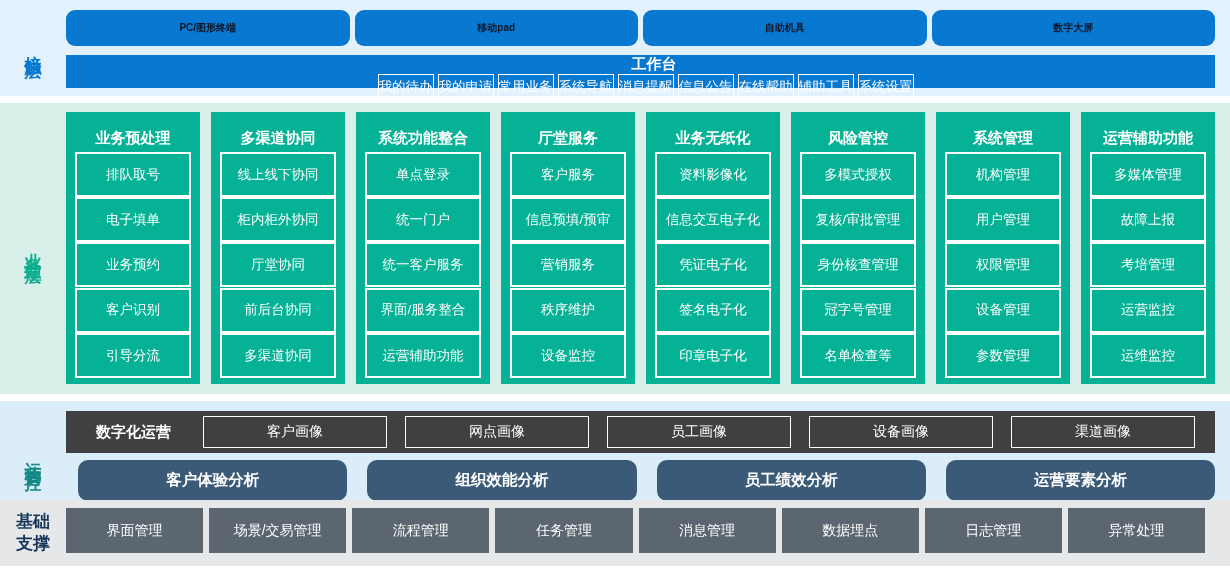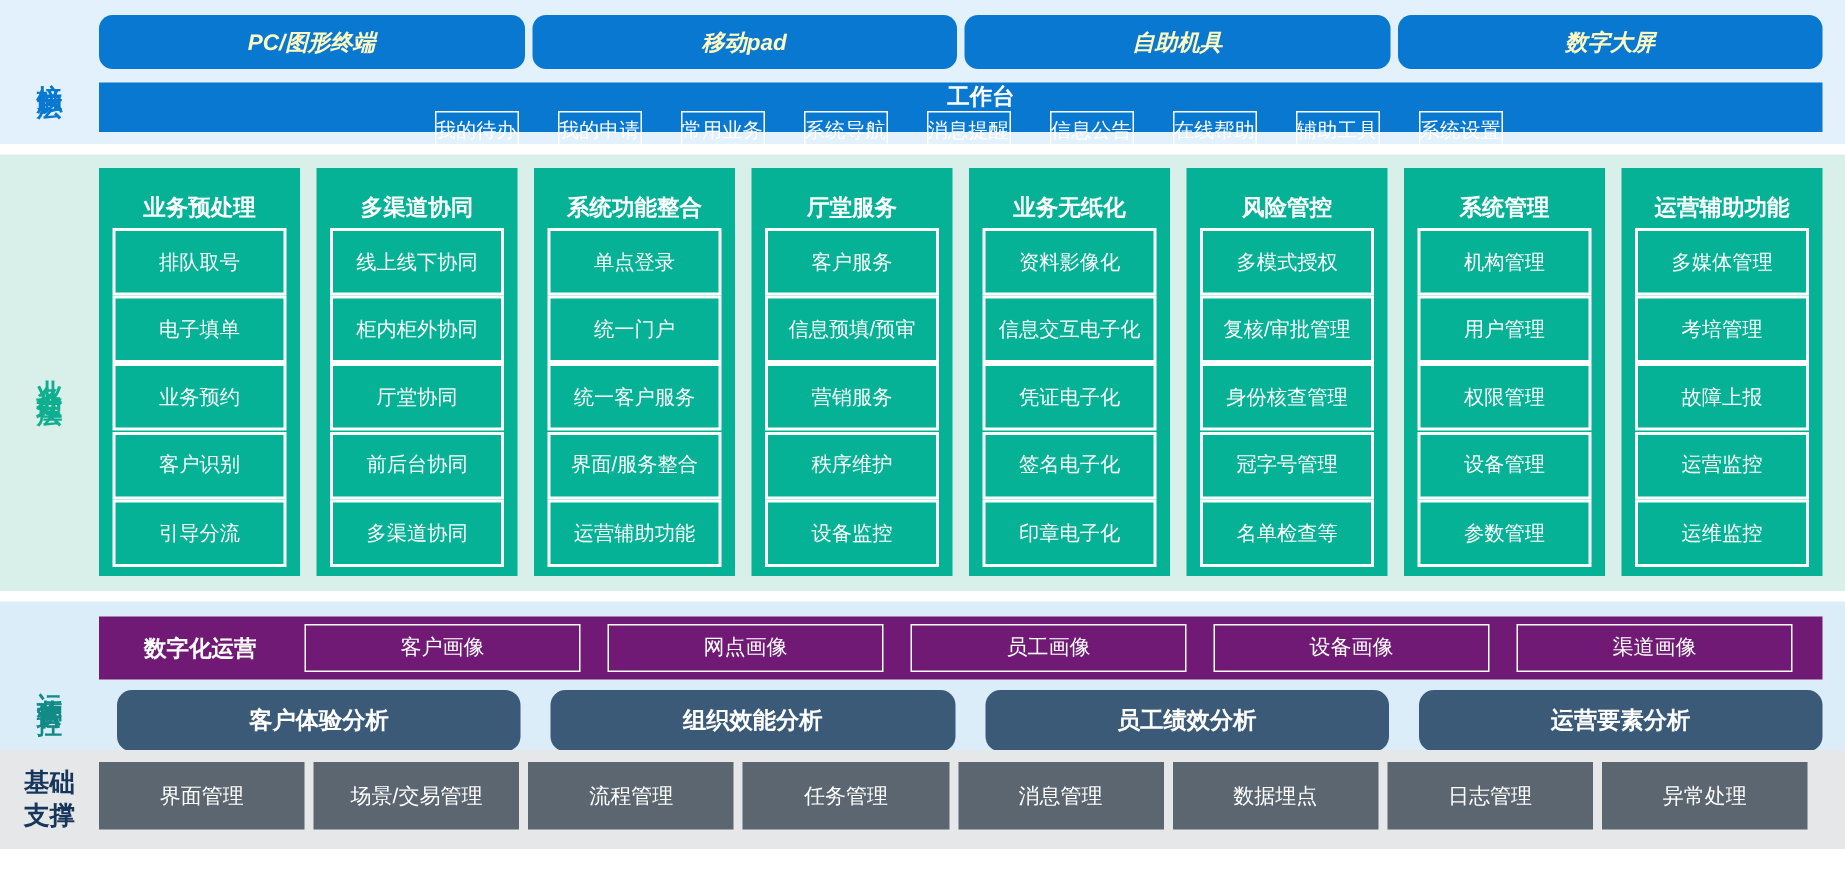"PC/图形终端" .terminal-btn { color: #fef9c3 -> #0f172a; font-size: 15px -> 10px; font-style: italic -> none }
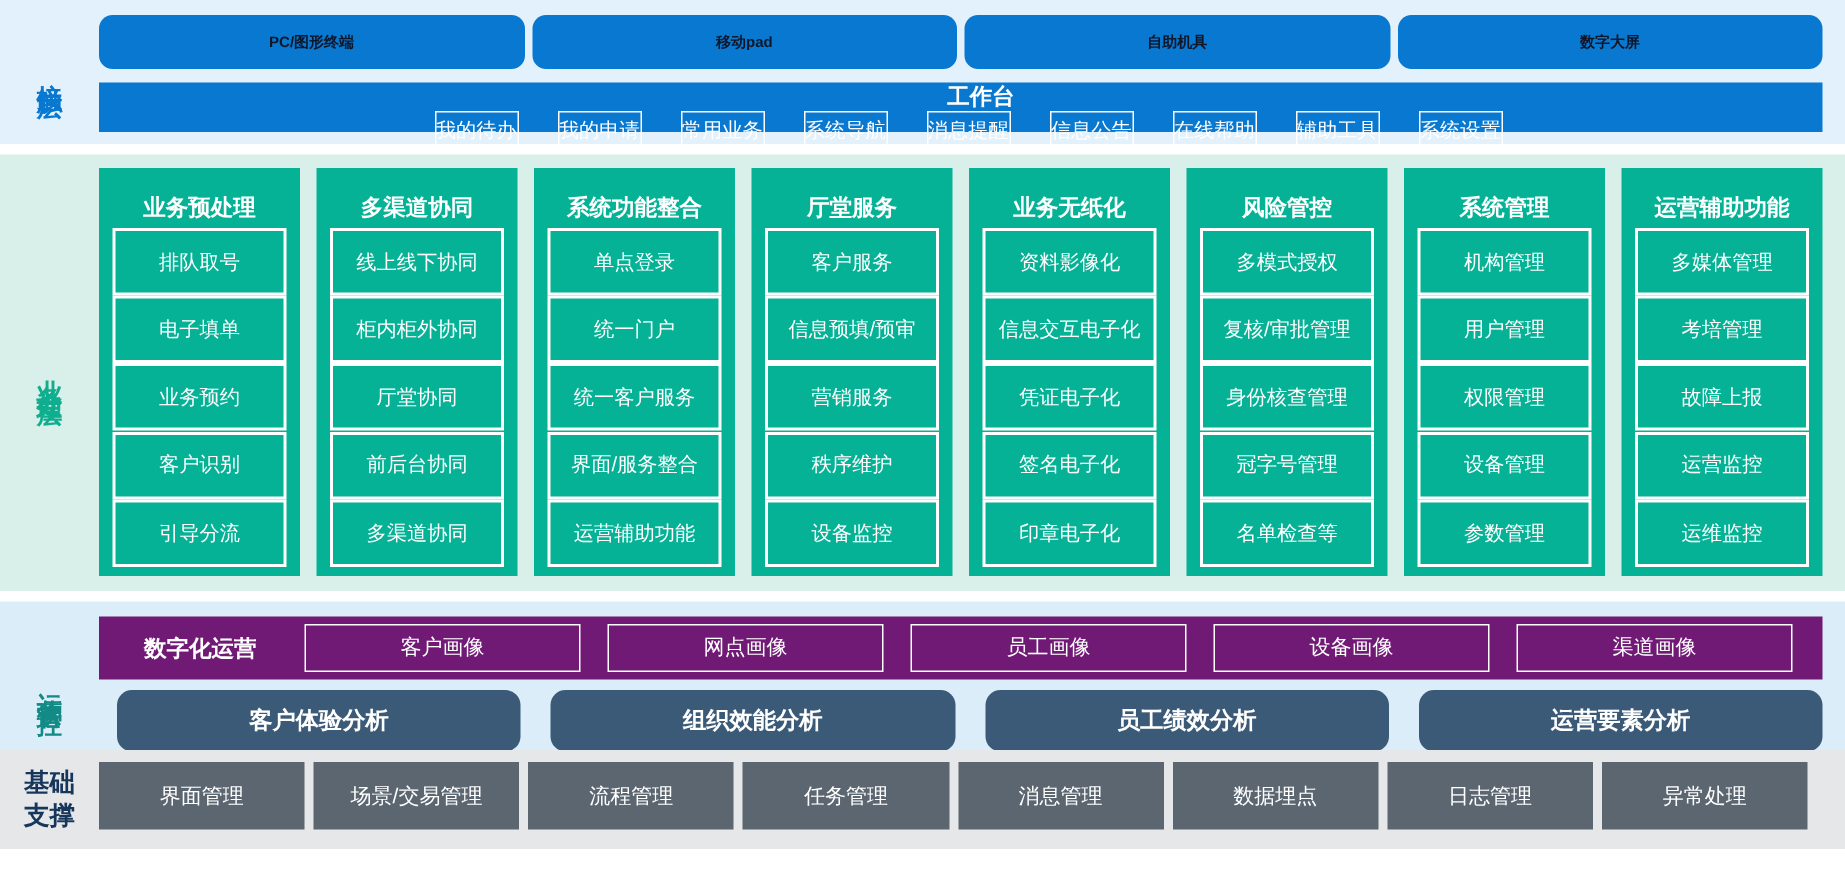"我的待办" .workbench-items { gap: 26px -> 4px }
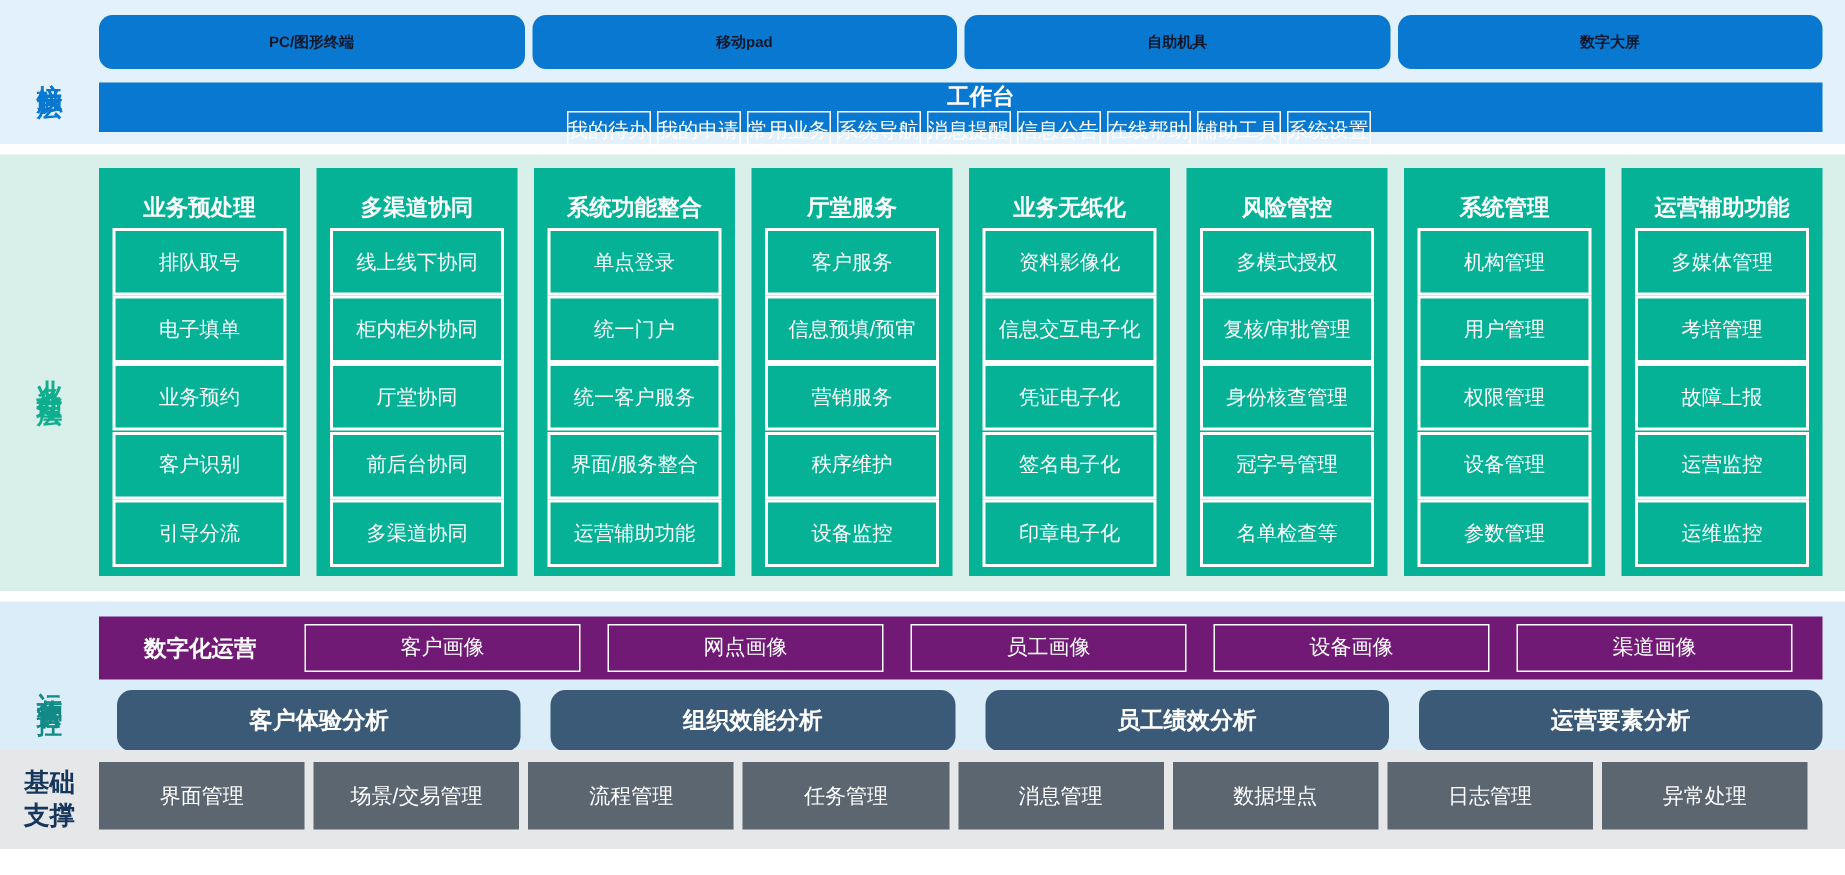"考培管理" div.biz-item { order: before "故障上报" -> after "故障上报" }
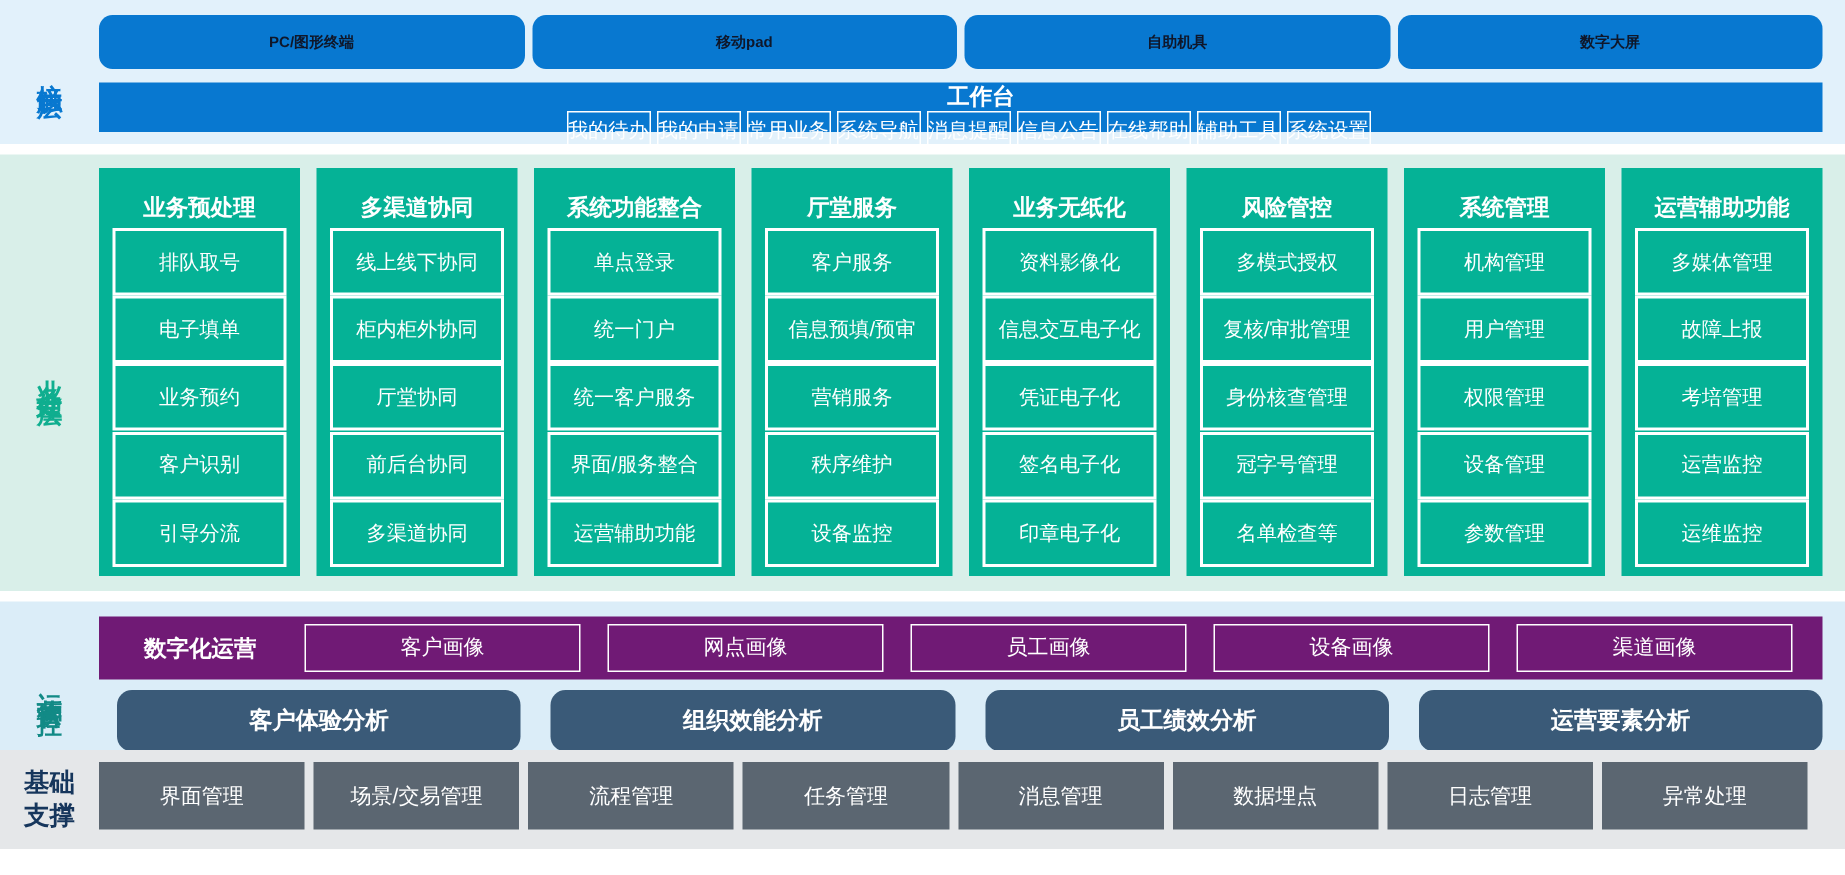"数字化运营" .ops-bar { background: #701a75 -> #404040 }
